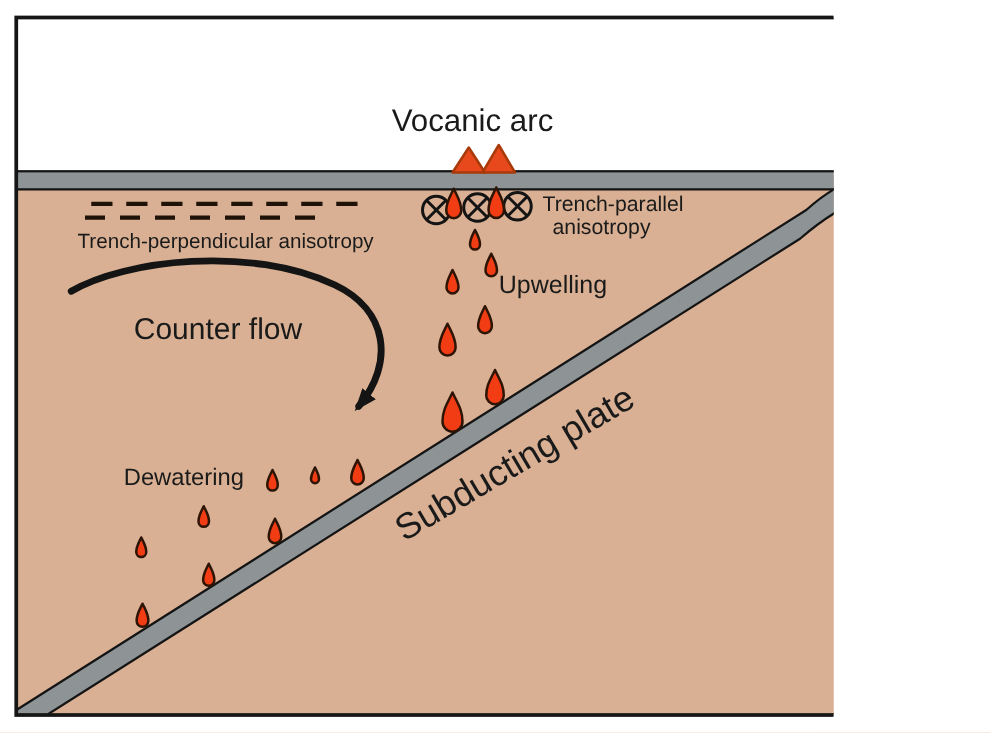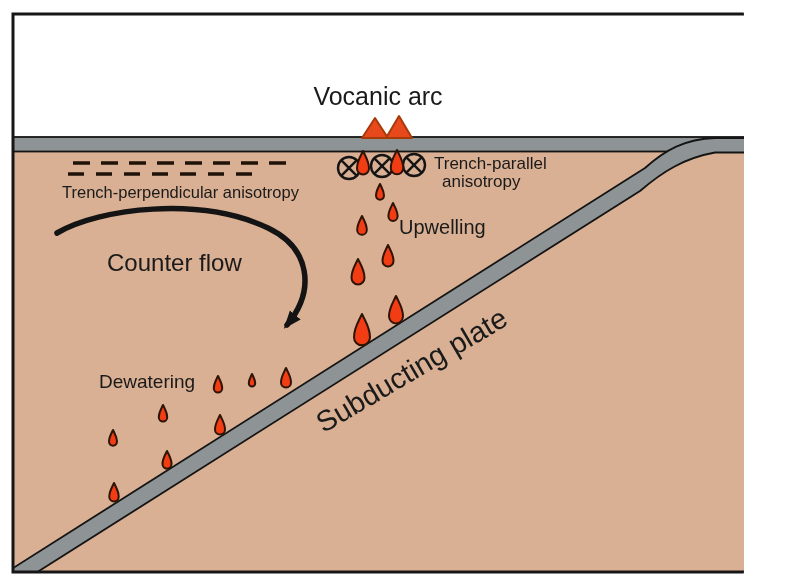"Vocanic arc" .page { width: 744px -> 667px }
